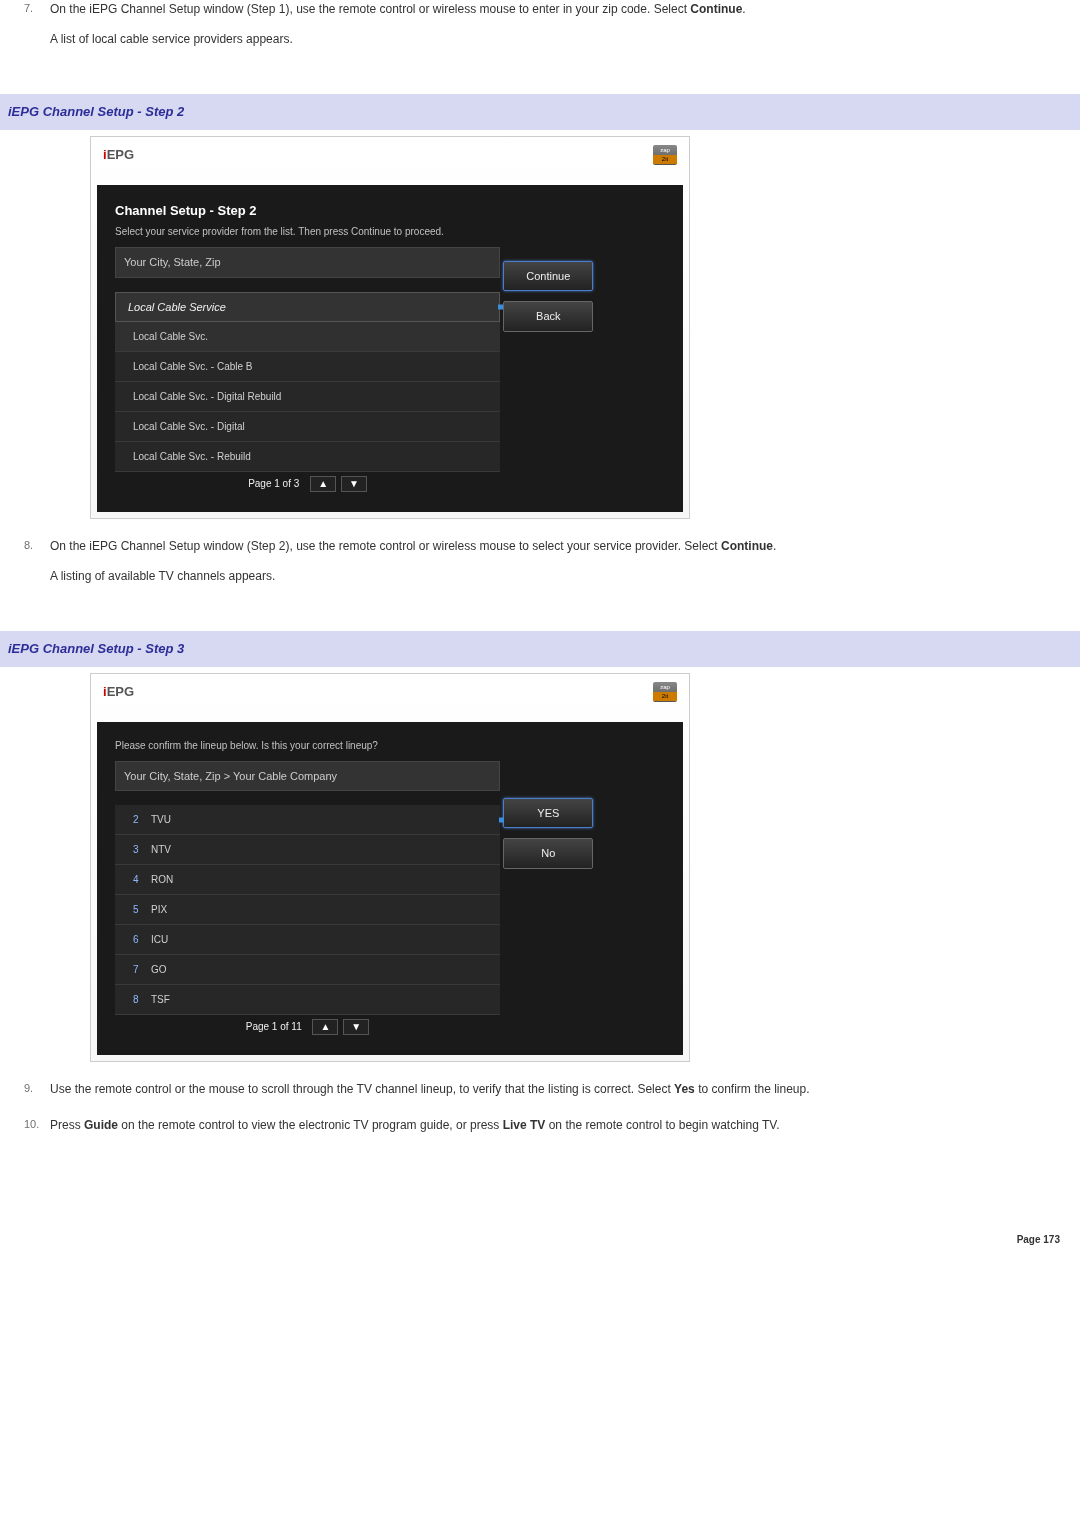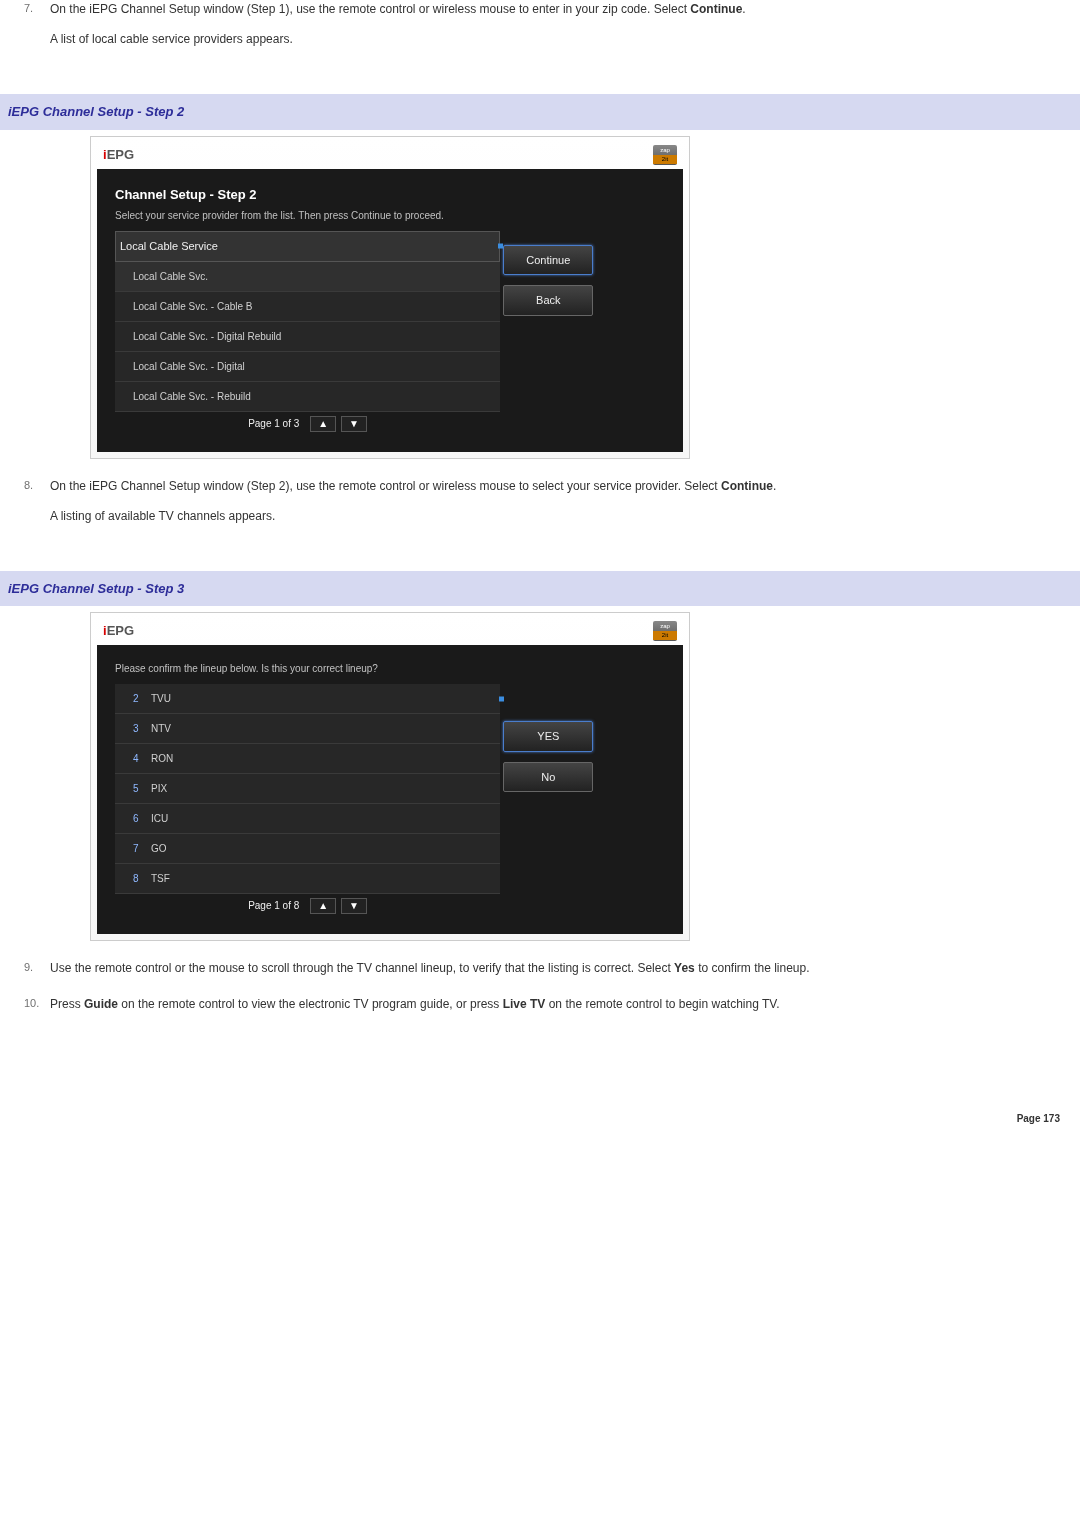"iEPG" .app-titlebar { padding: 8px 12px 4px -> 8px 12px 20px }
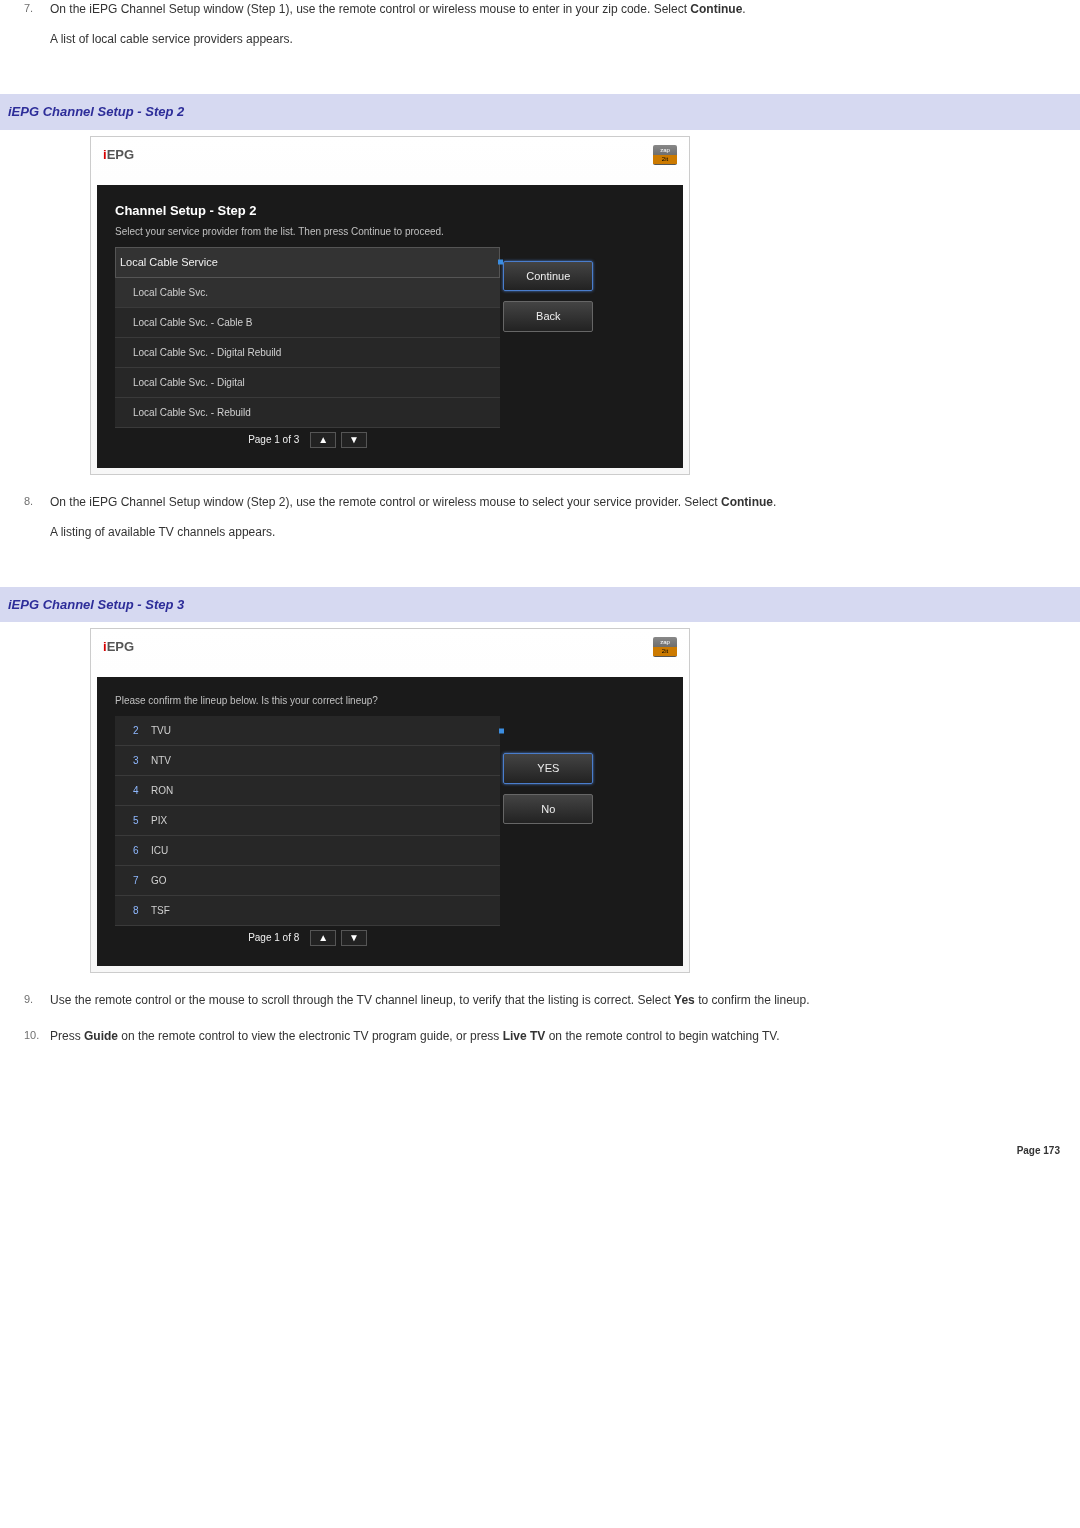"Your City, State, Zip" div.breadcrumb-bar { html: none -> <div>Your City, State, Zip</div> }
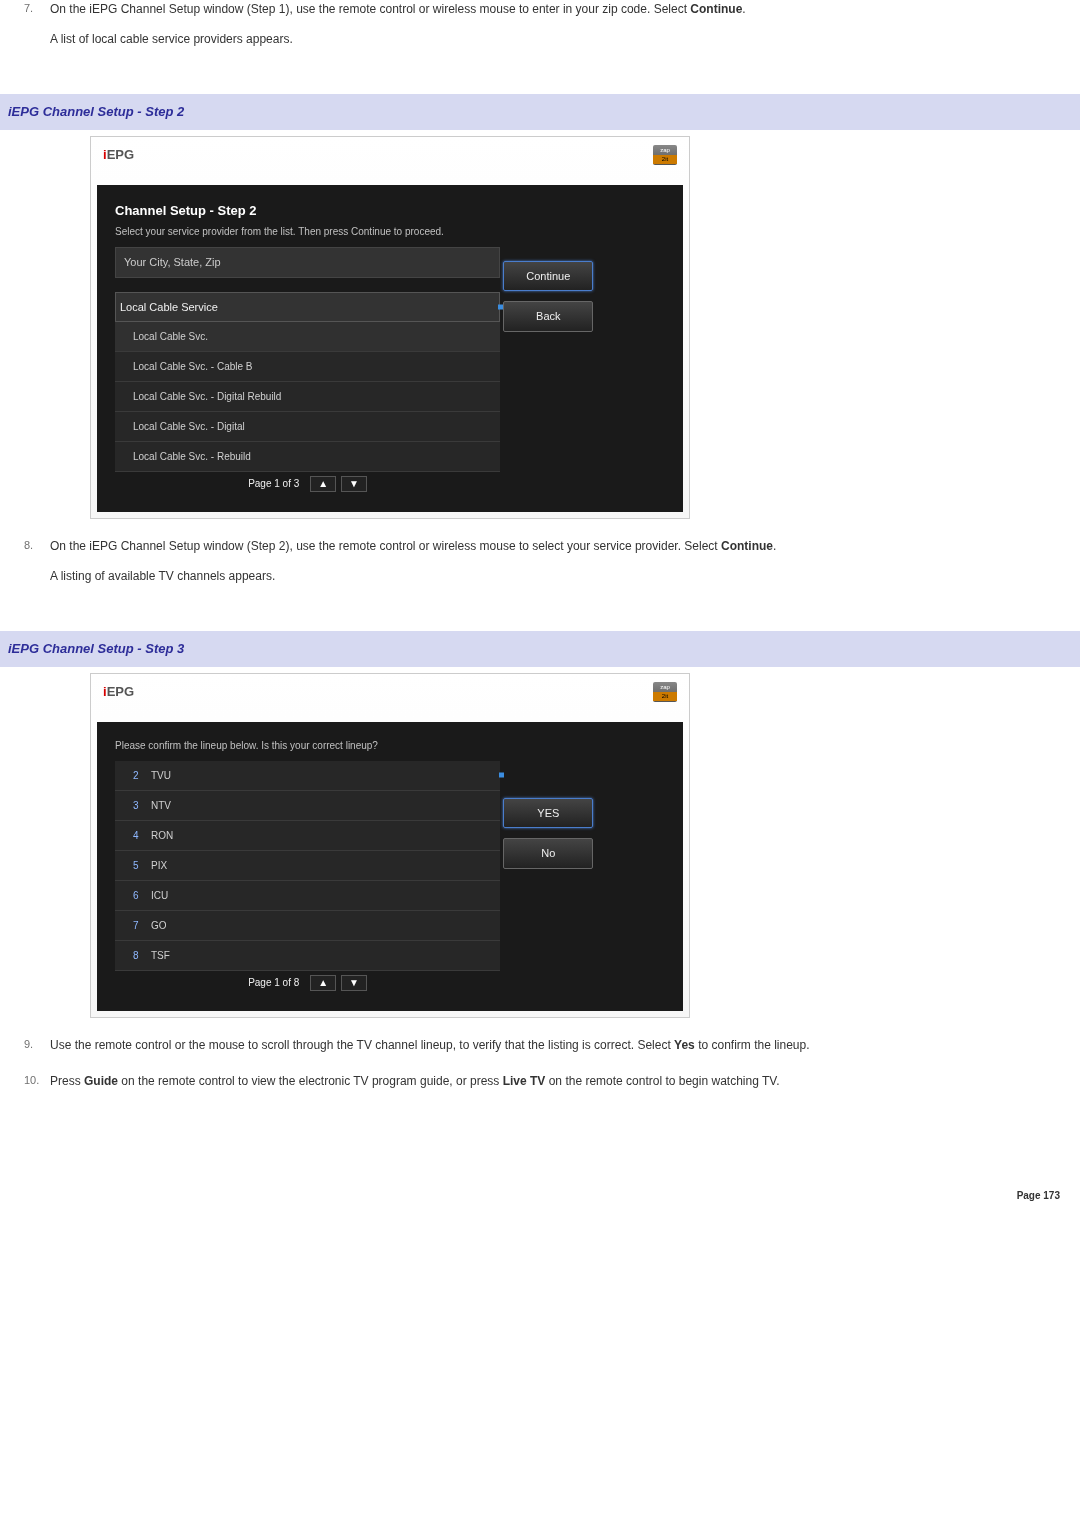"Local Cable Service" .list-header { font-style: none -> italic; padding: 6px 4px -> 6px 12px }
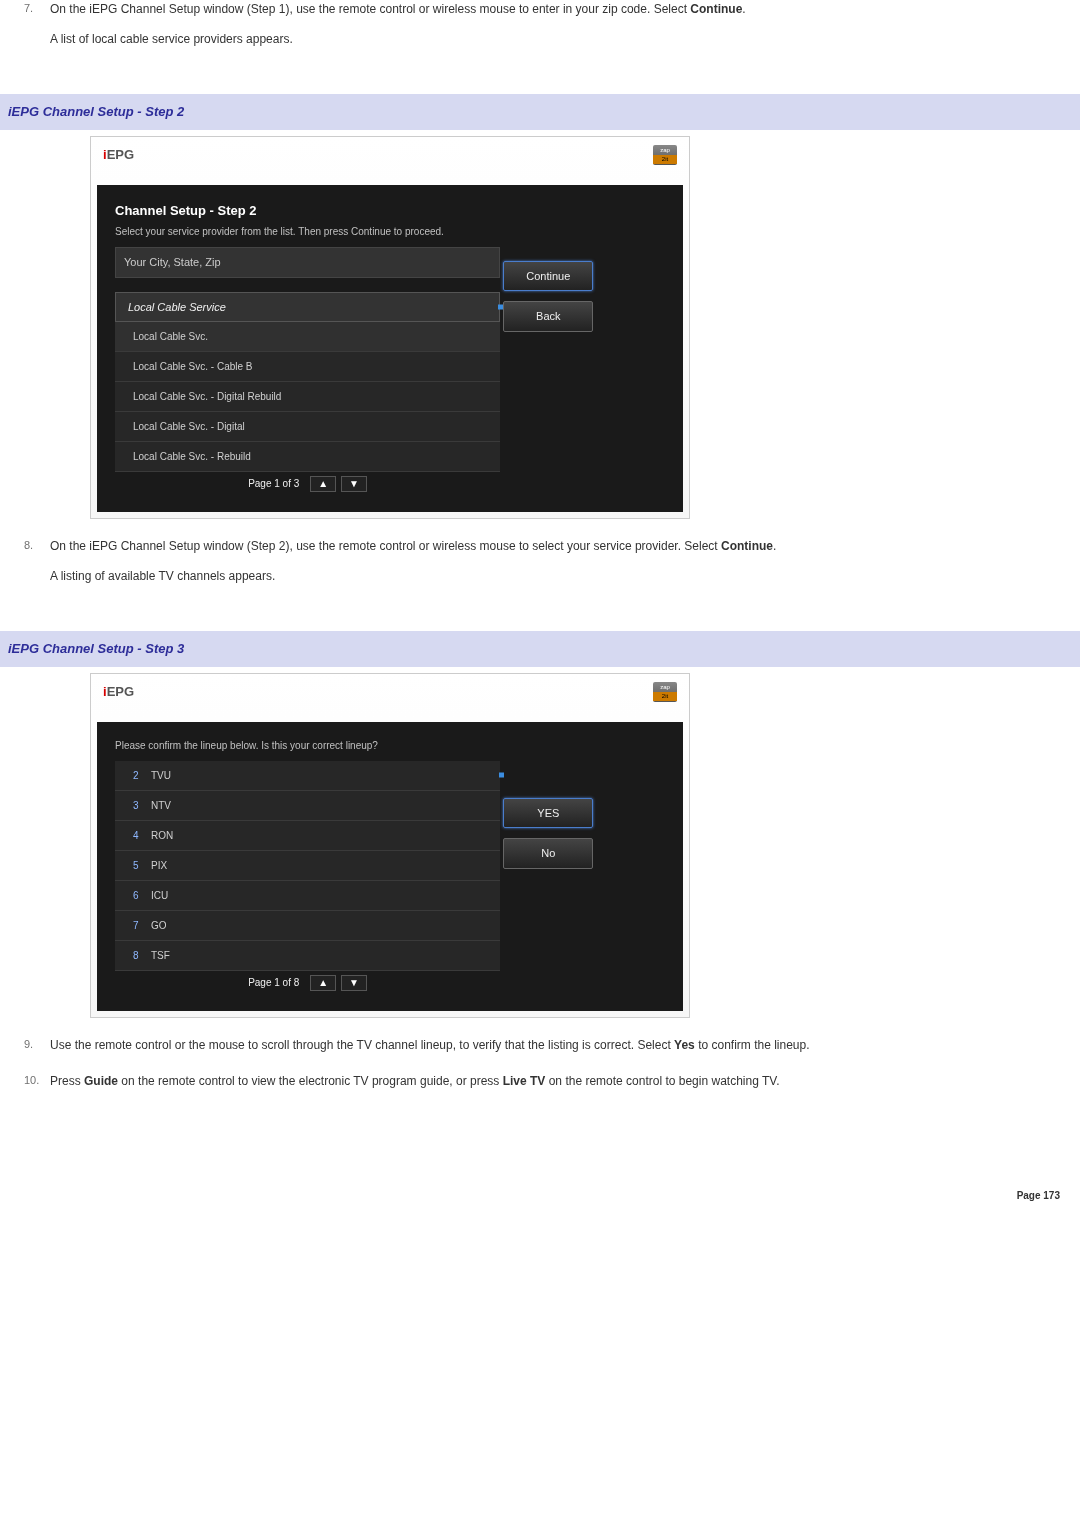"Your City, State, Zip >" div.breadcrumb-bar { html: none -> <div>Your City, State, Zip &gt; Your Cable Company</div> }
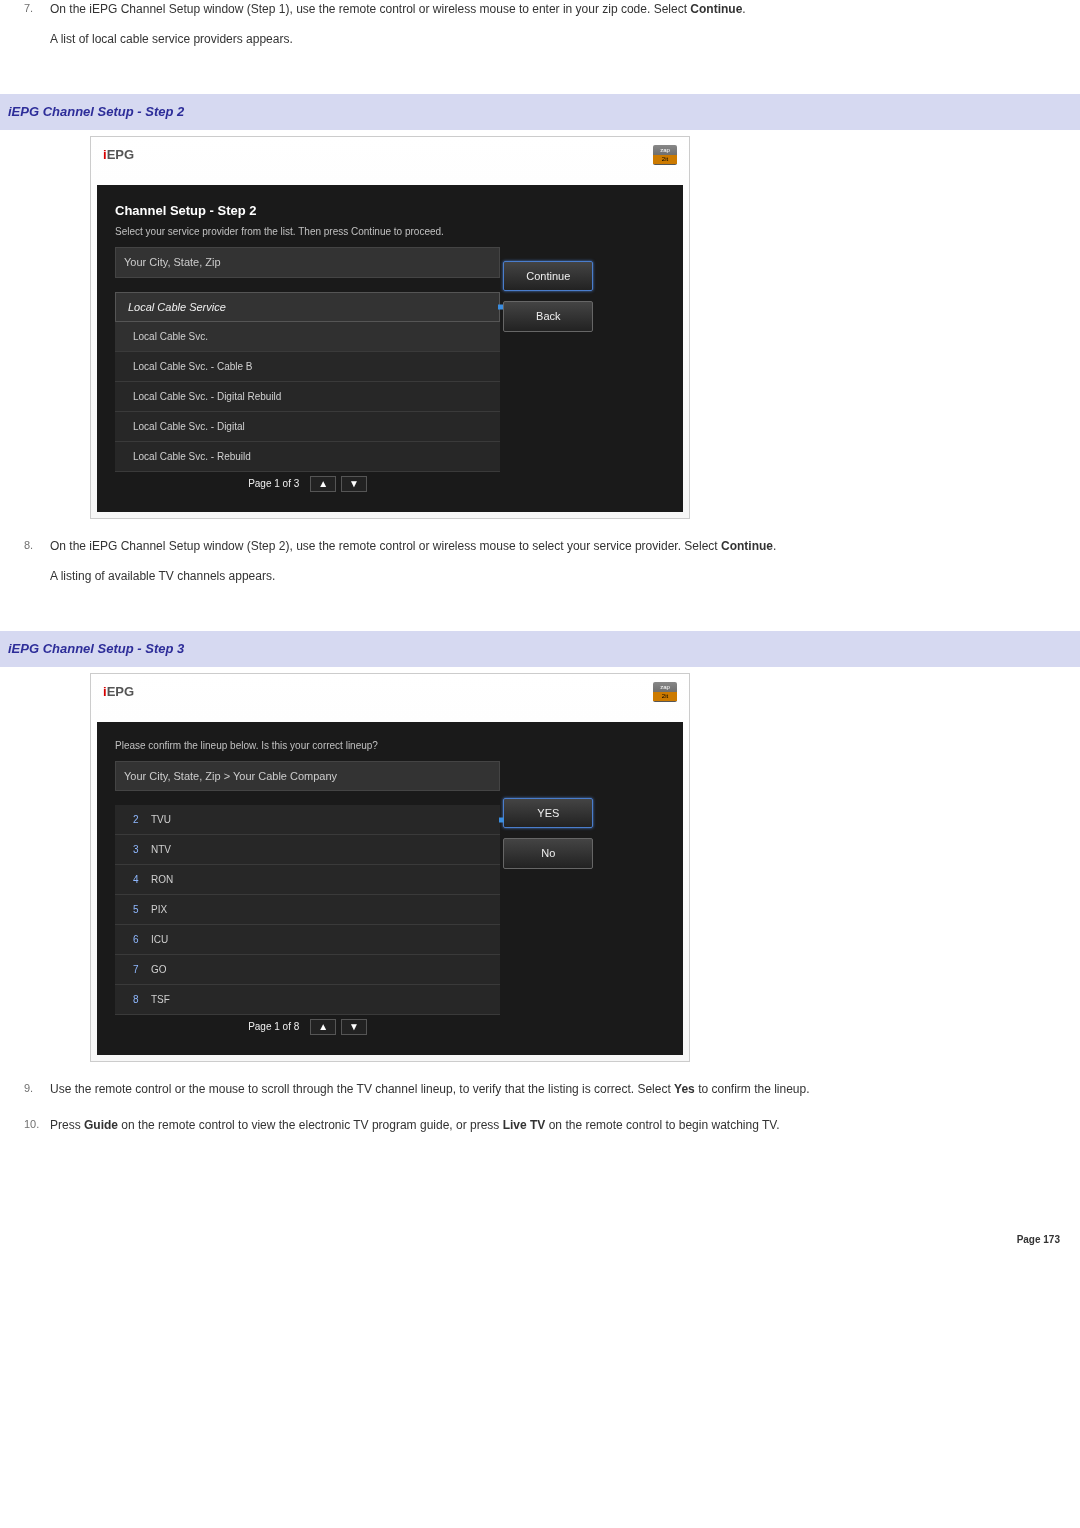"Page 1 of 8" span.pager-label { text: 8 -> 11 }
